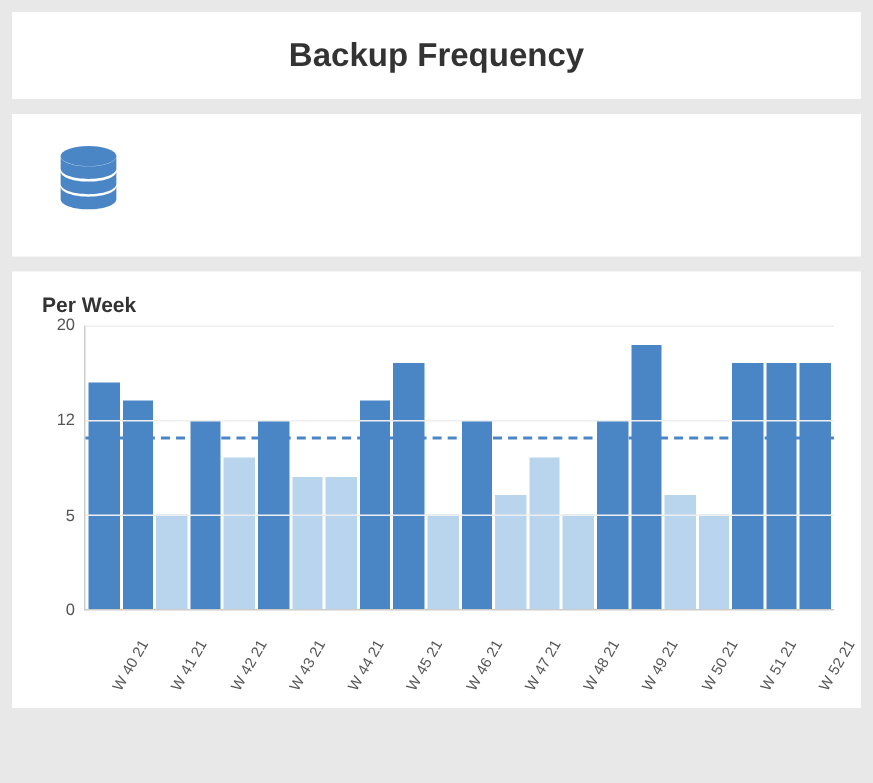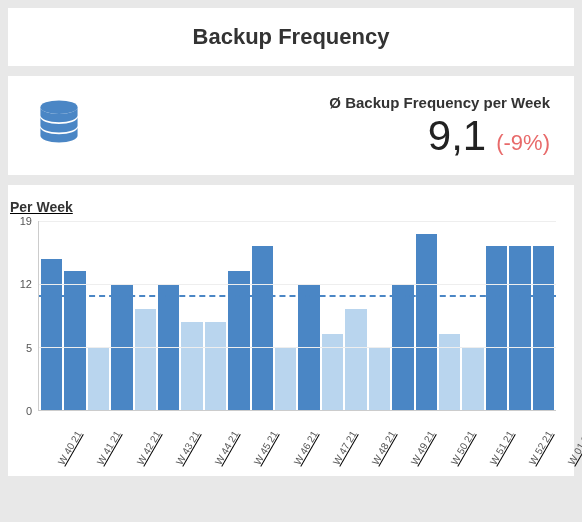"Ø Backup Frequency per Week" div.kpi-right { html: <div> <div>Ø Backup Frequency per Week</div> <div> <span>9,1</span> <span>(-9%)</span> </div> </div> -> none }
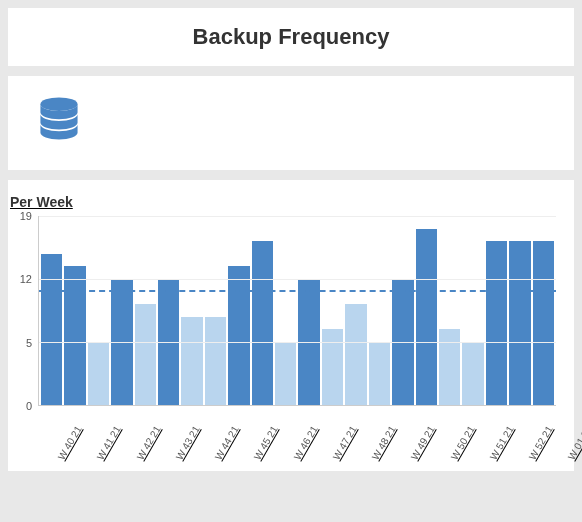"Per Week" .chart-card { padding: 14px 18px 10px 2px -> 14px 18px 10px 20px; text-decoration: underline -> none }
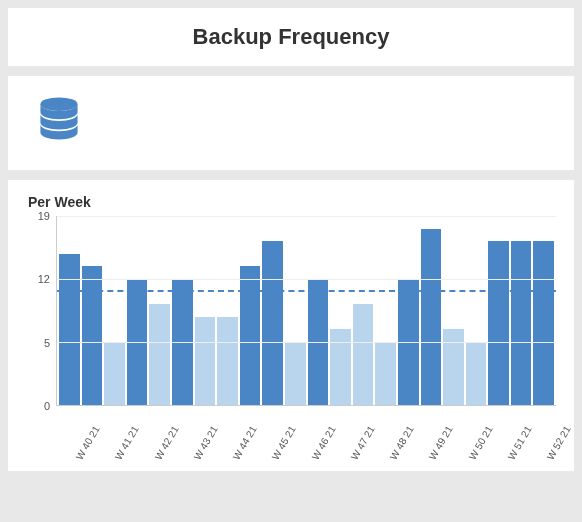"19" div.y-tick { text: 19 -> 20 }
